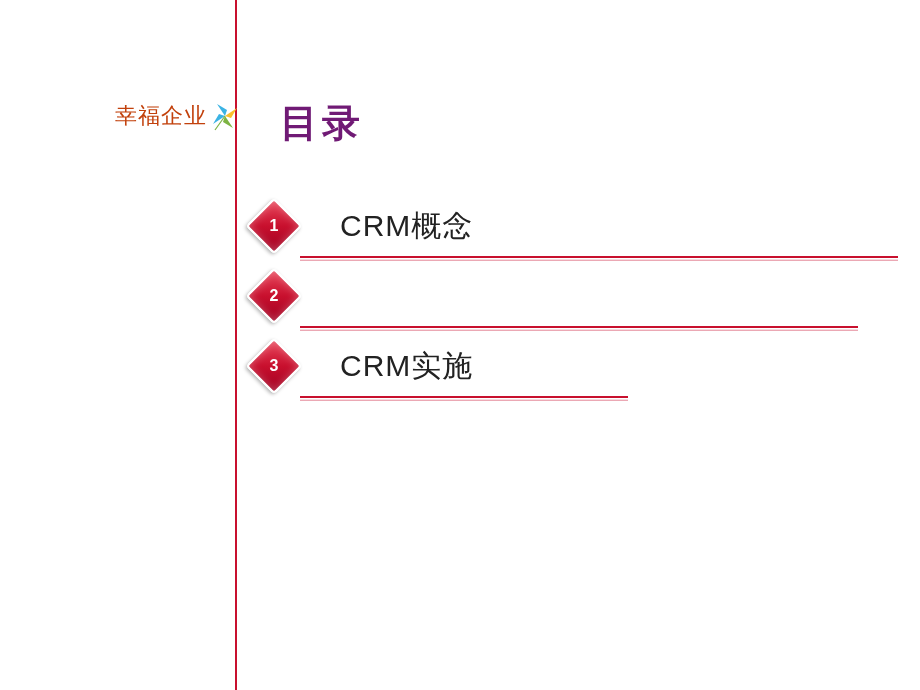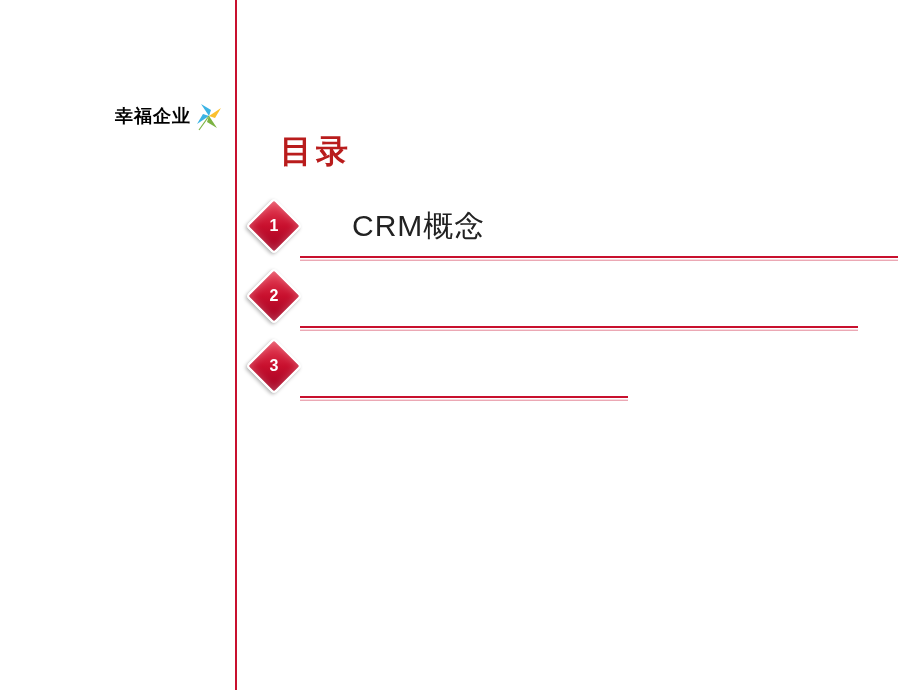"幸福企业" .logo-text { color: #000000 -> #c2410c; font-size: 18px -> 22px; font-weight: bold -> normal }
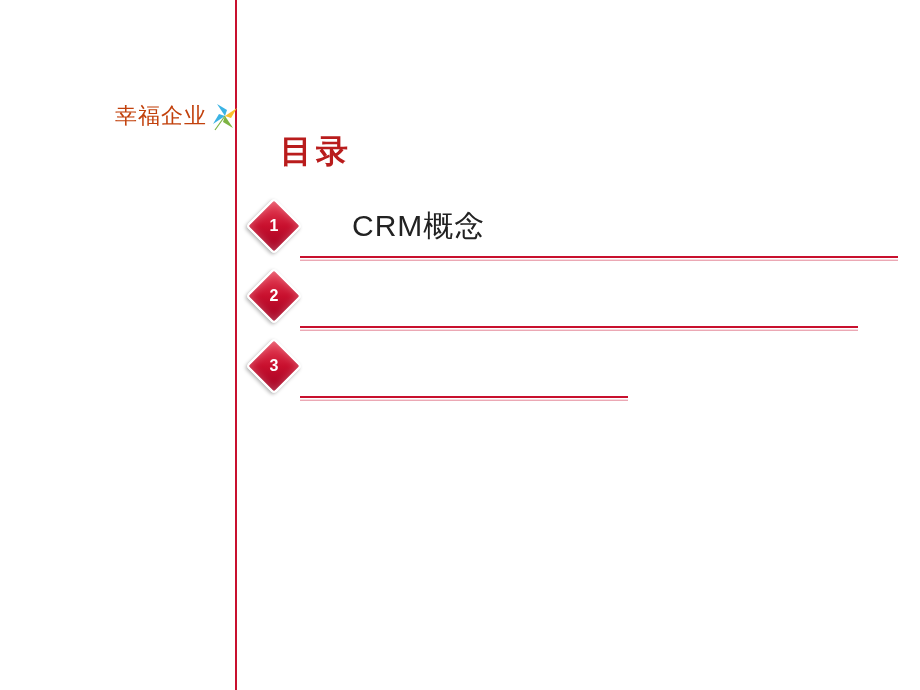"目录" .title { color: #b91c1c -> #701a75; font-size: 32px -> 38px; margin-top: 32px -> none }
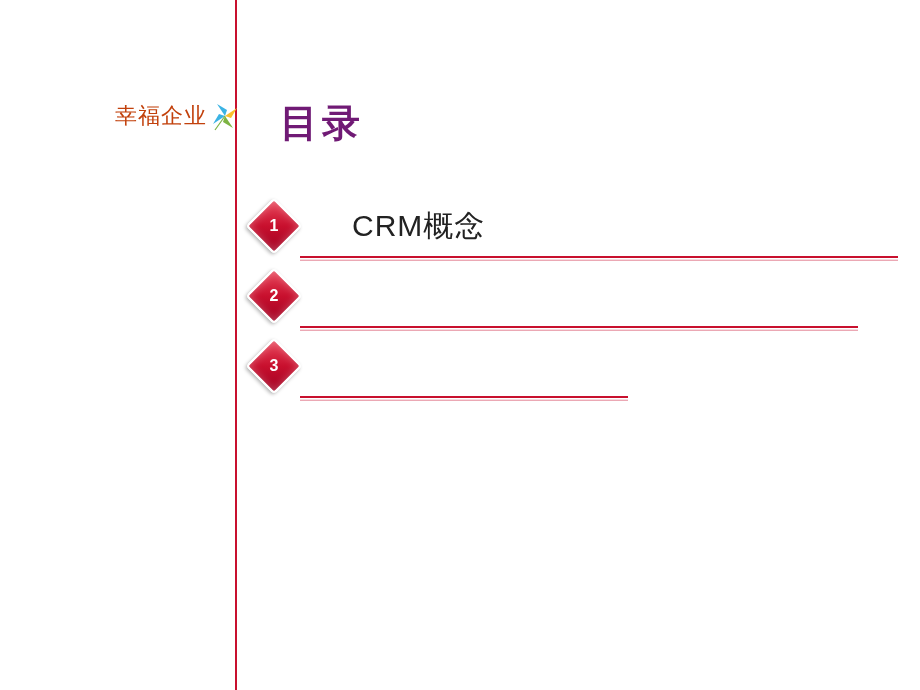"CRM概念" .toc-label { margin-left: 52px -> 40px }
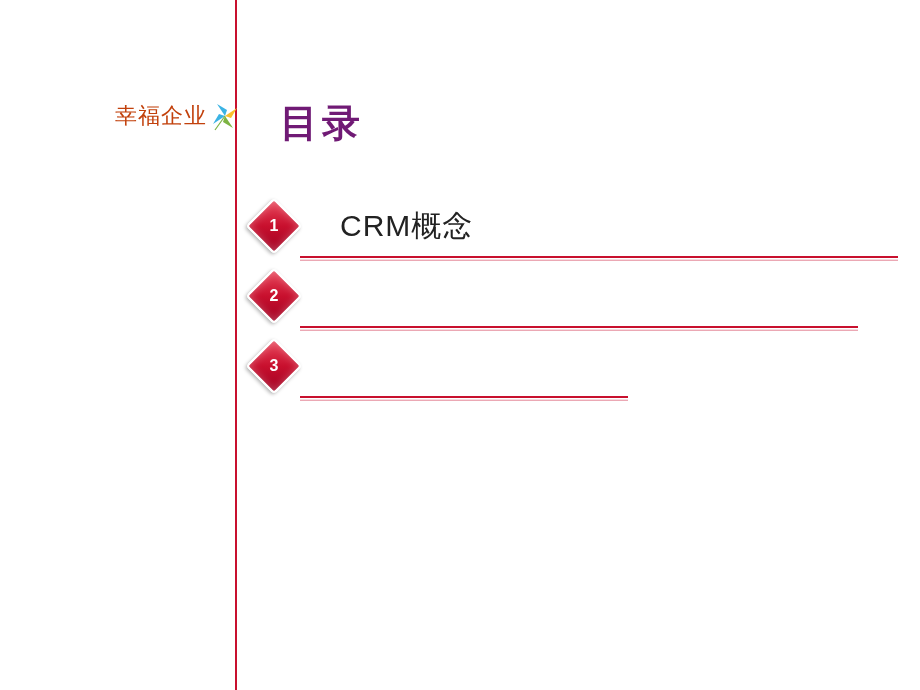"CRM实施" span.toc-label { html: none -> <span>CRM实施</span> }
